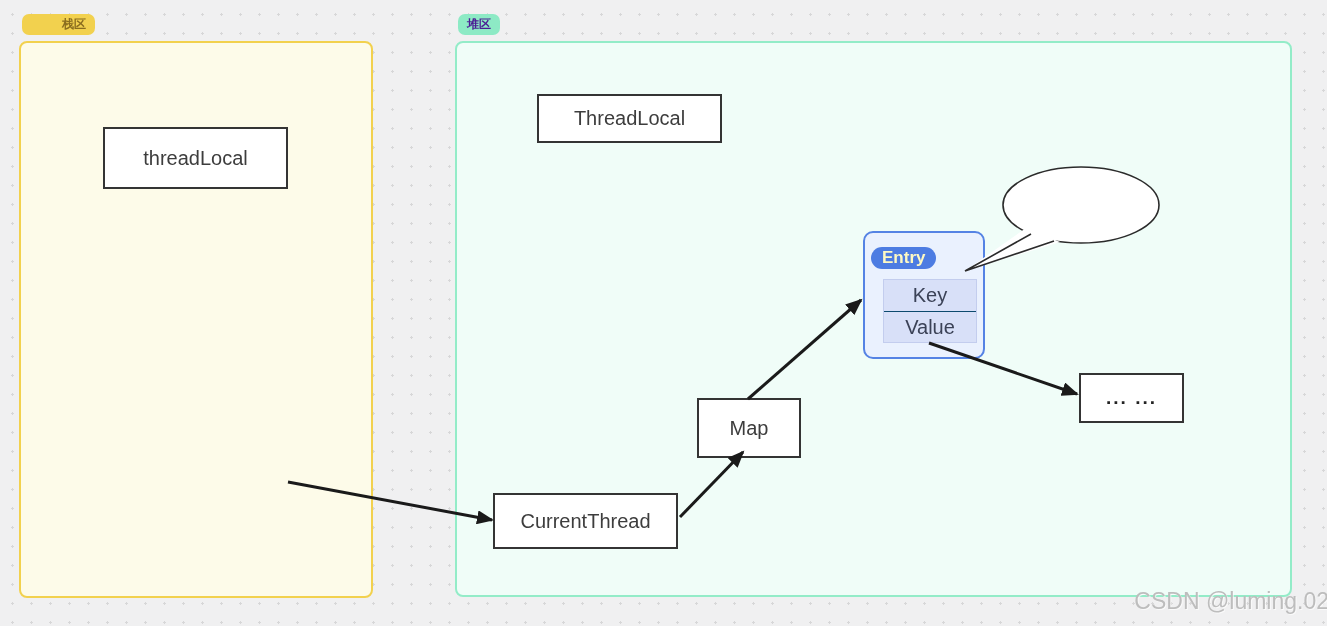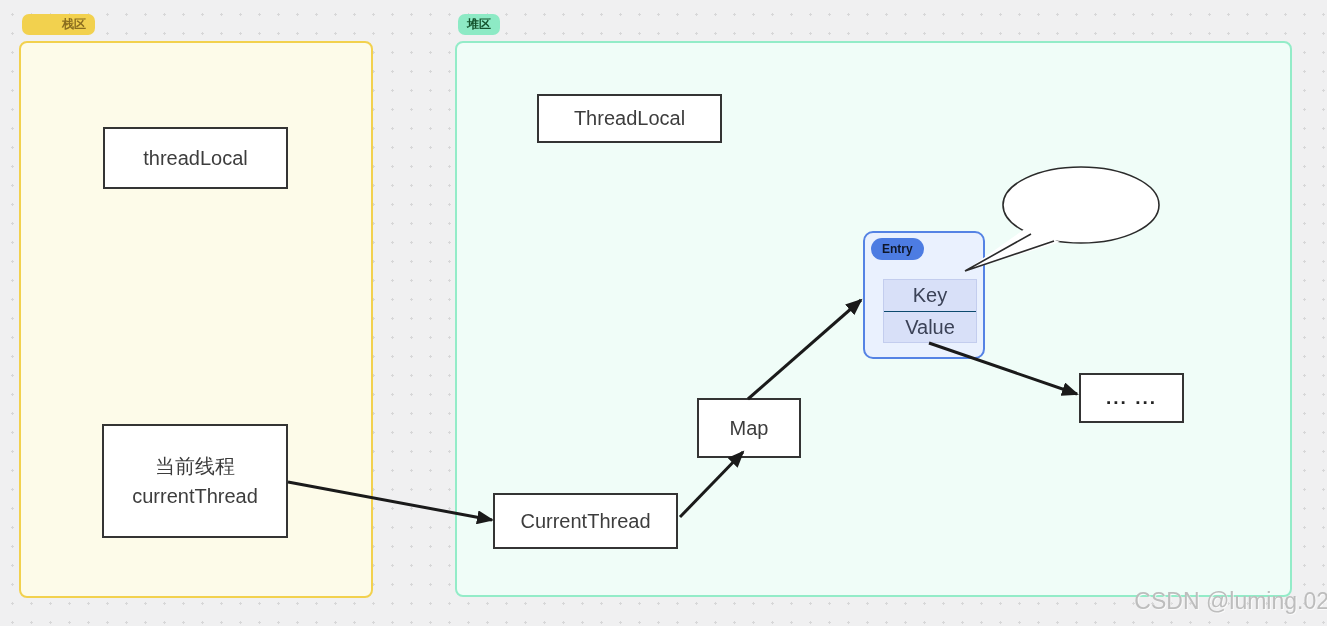"堆区" .badge.heap-badge { color: #14532d -> #4c1d95 }
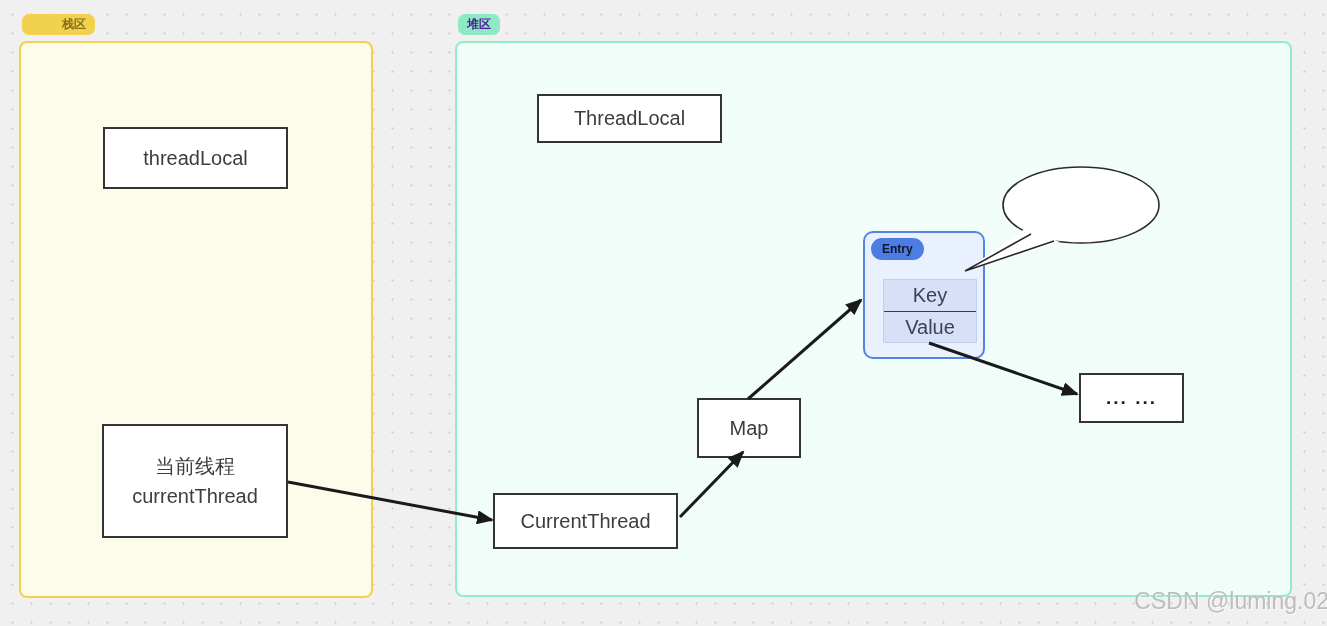"Entry" .entry-pill { color: #0f172a -> #fef9c3; font-size: 12px -> 17px; top: 5px -> 14px }
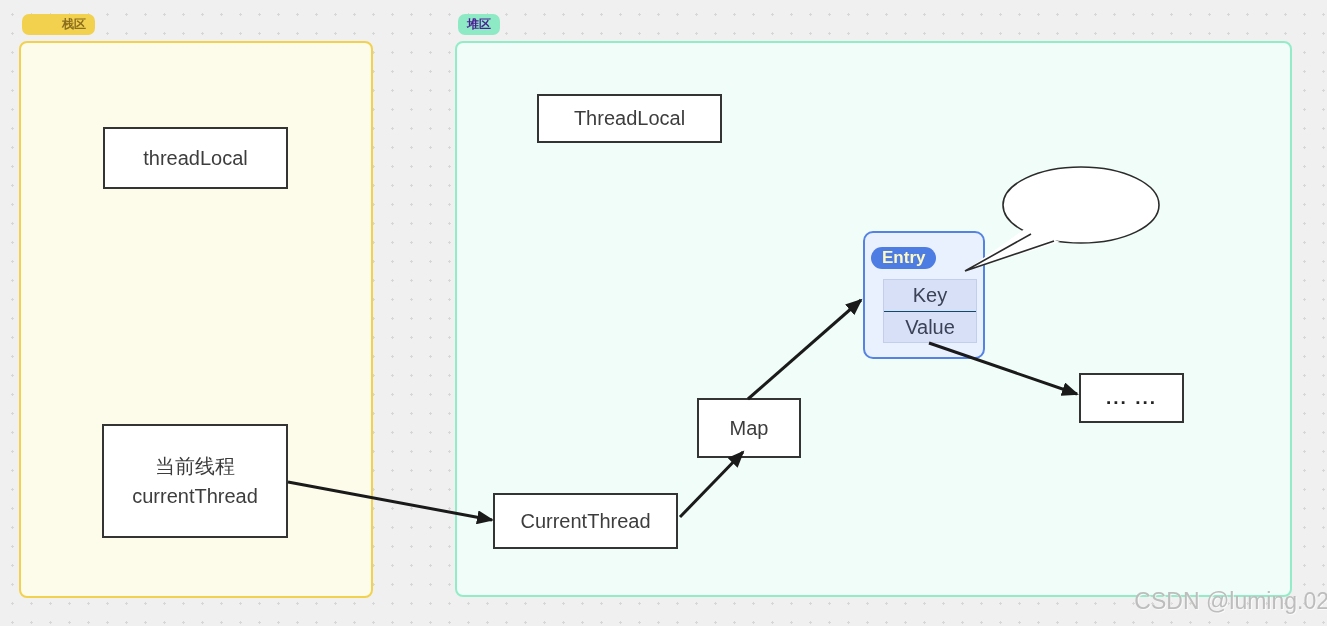"当前线程" div.node { html: <div> <span>当前线程</span> <span>currentThread</span> </div> -> none }
